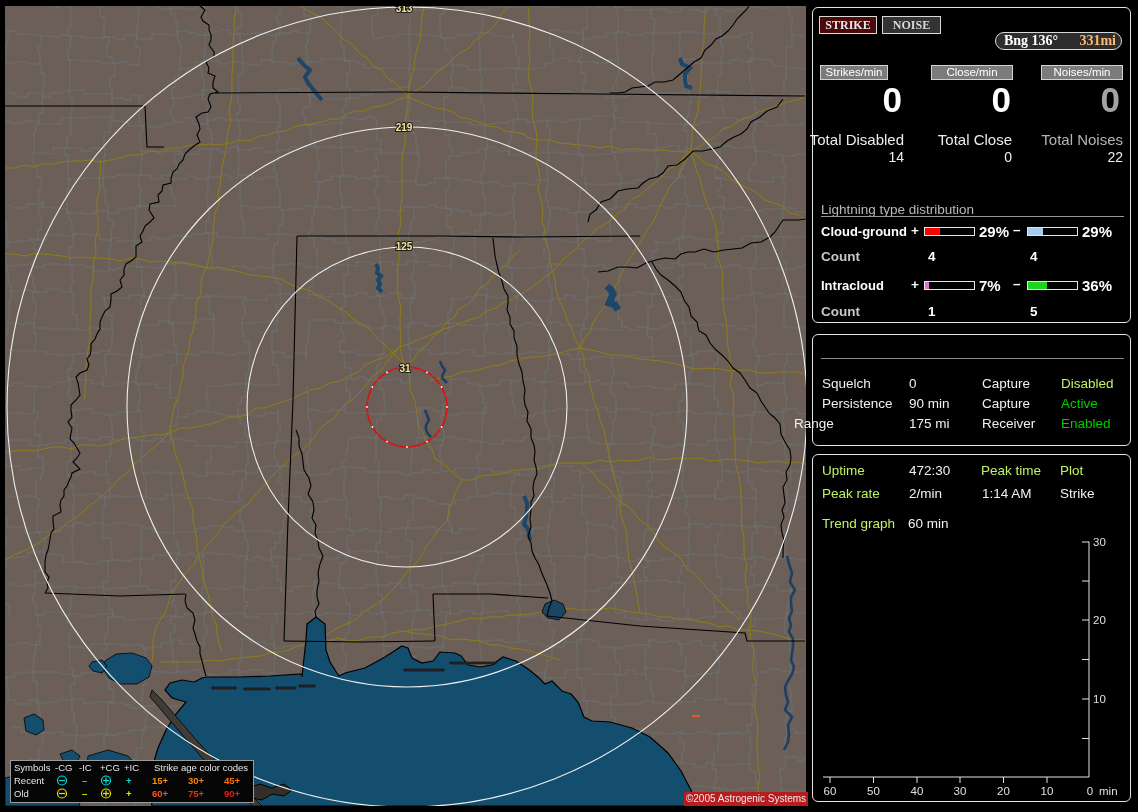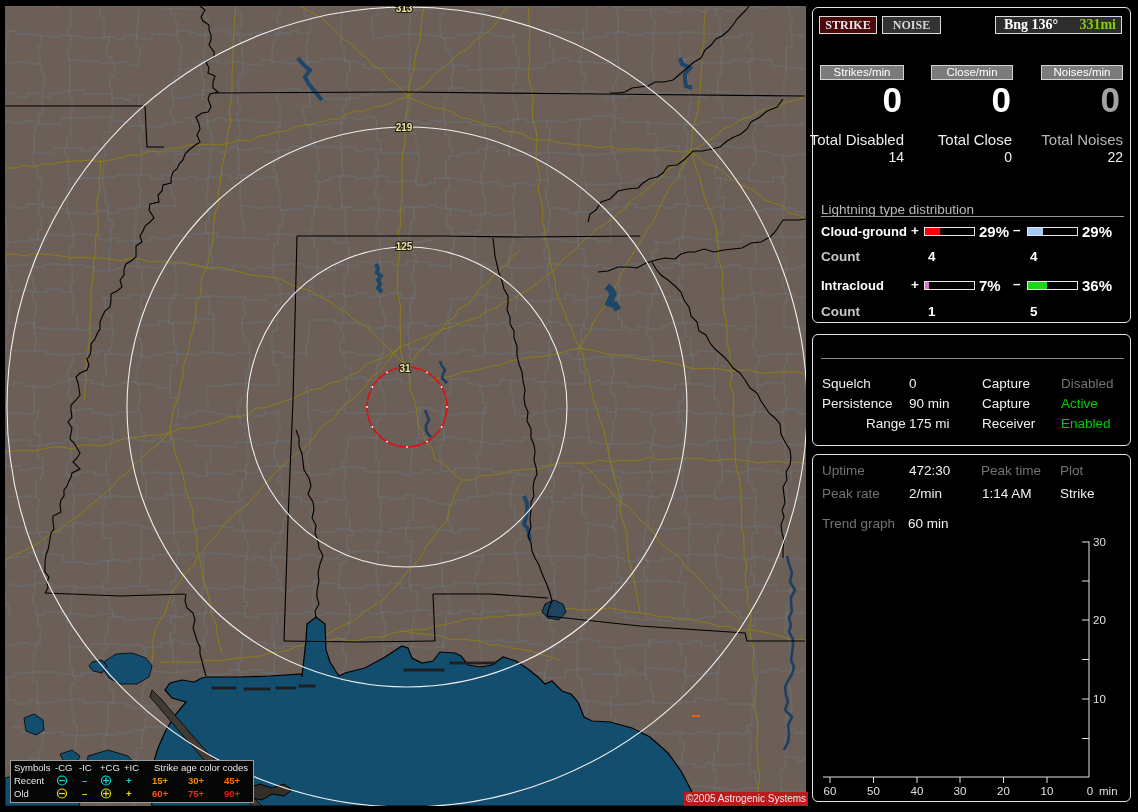"Bng 136°" div.btn { border-radius: none -> 9px; top: 16px -> 32px }
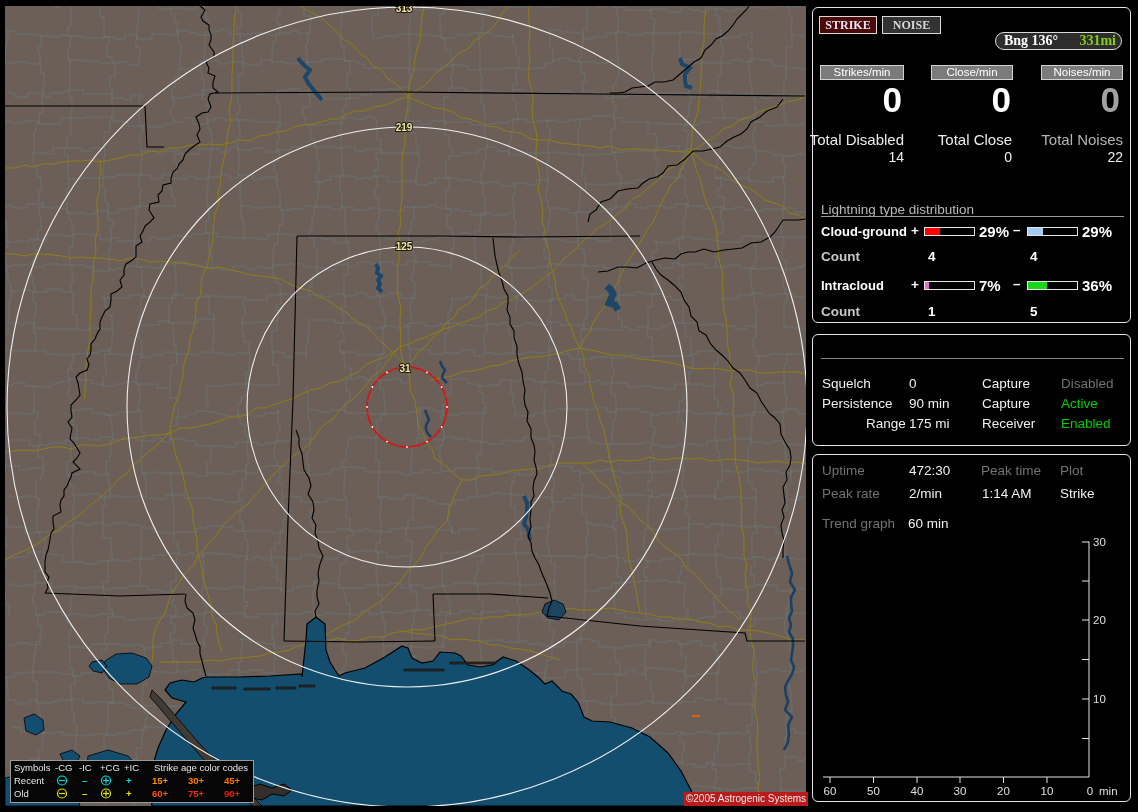"331mi" span { color: #84cc16 -> #fdba74 }
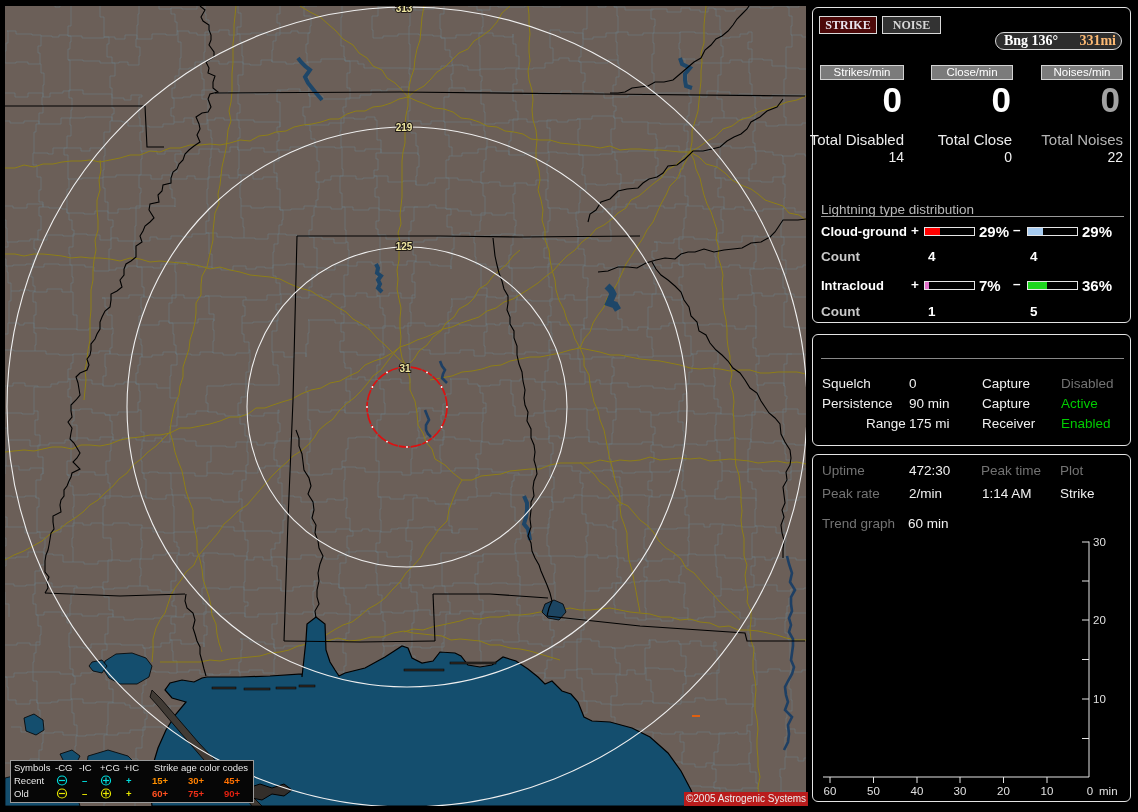"Strikes/min" div.gbtn { width: 84px -> 68px }
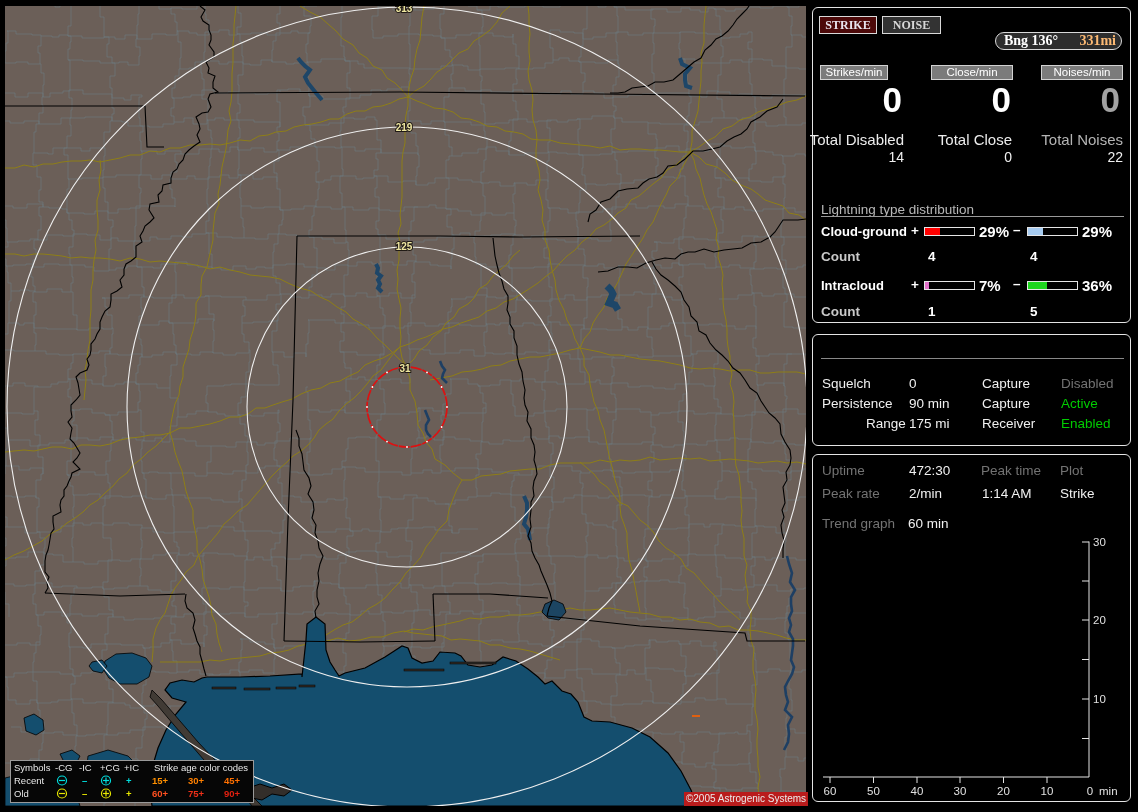"Disabled" .gr { color: #737373 -> #bef264 }
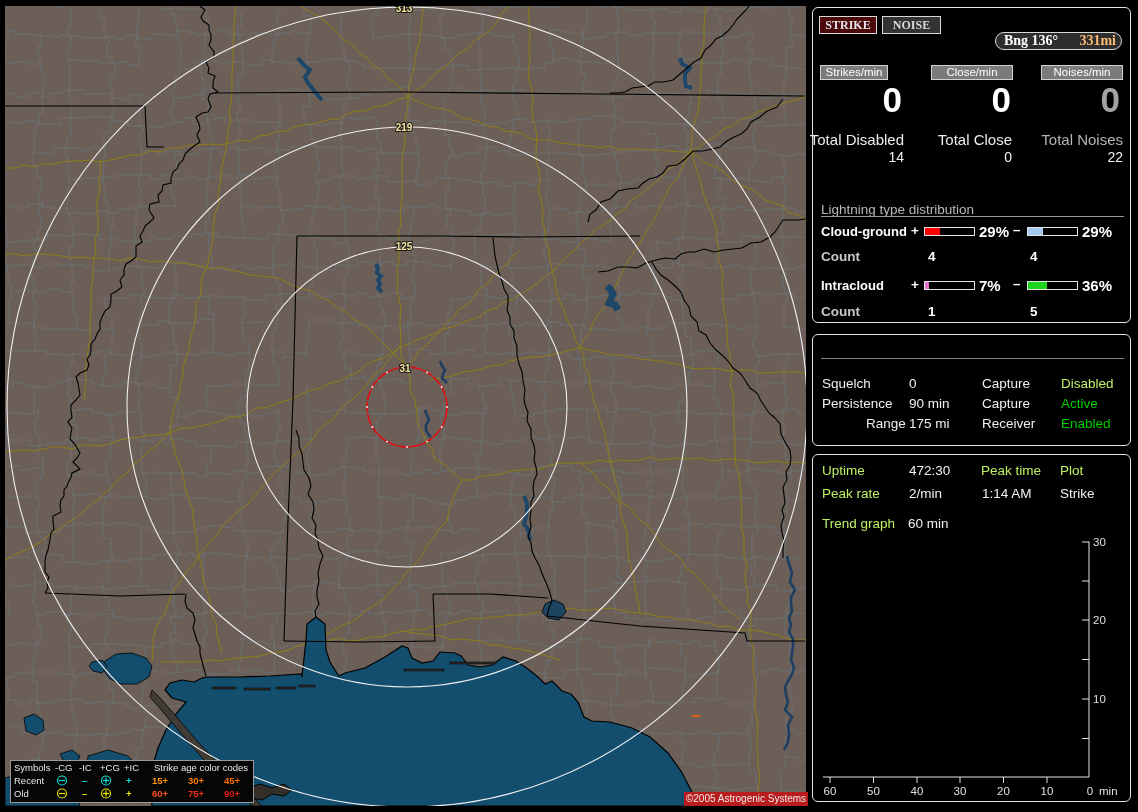"Range" div.r2 { left: 866px -> 794px }
